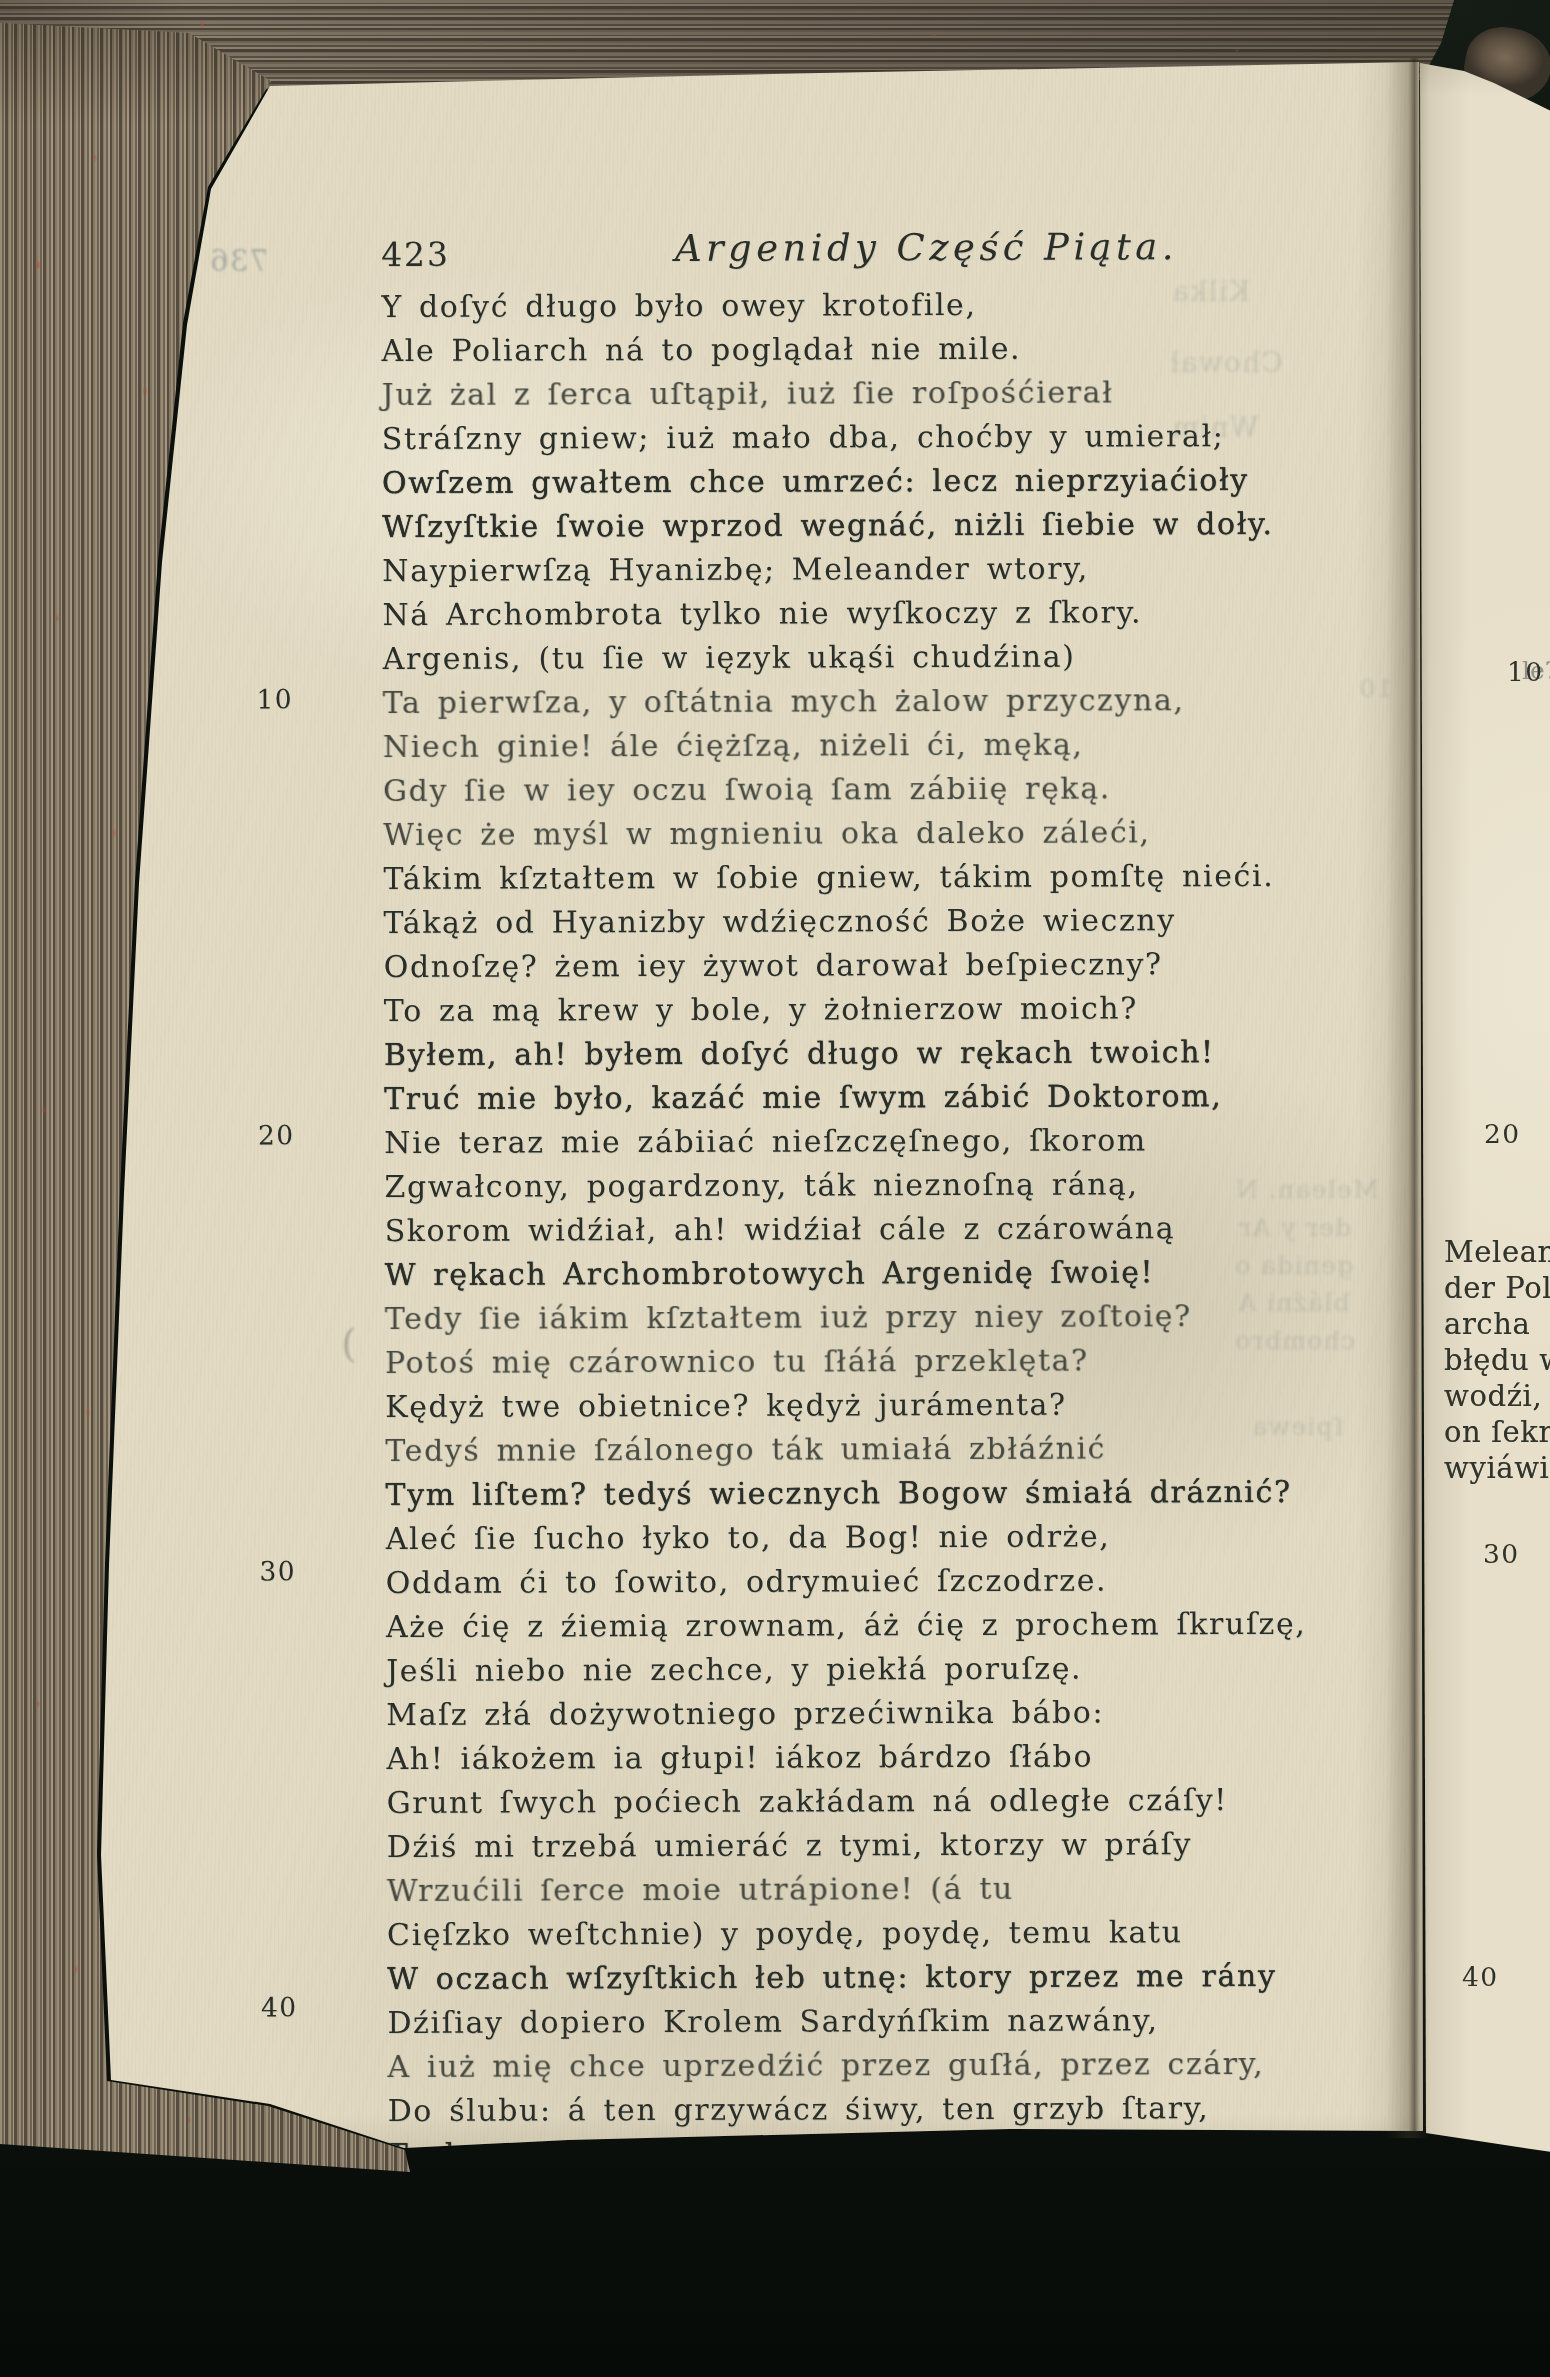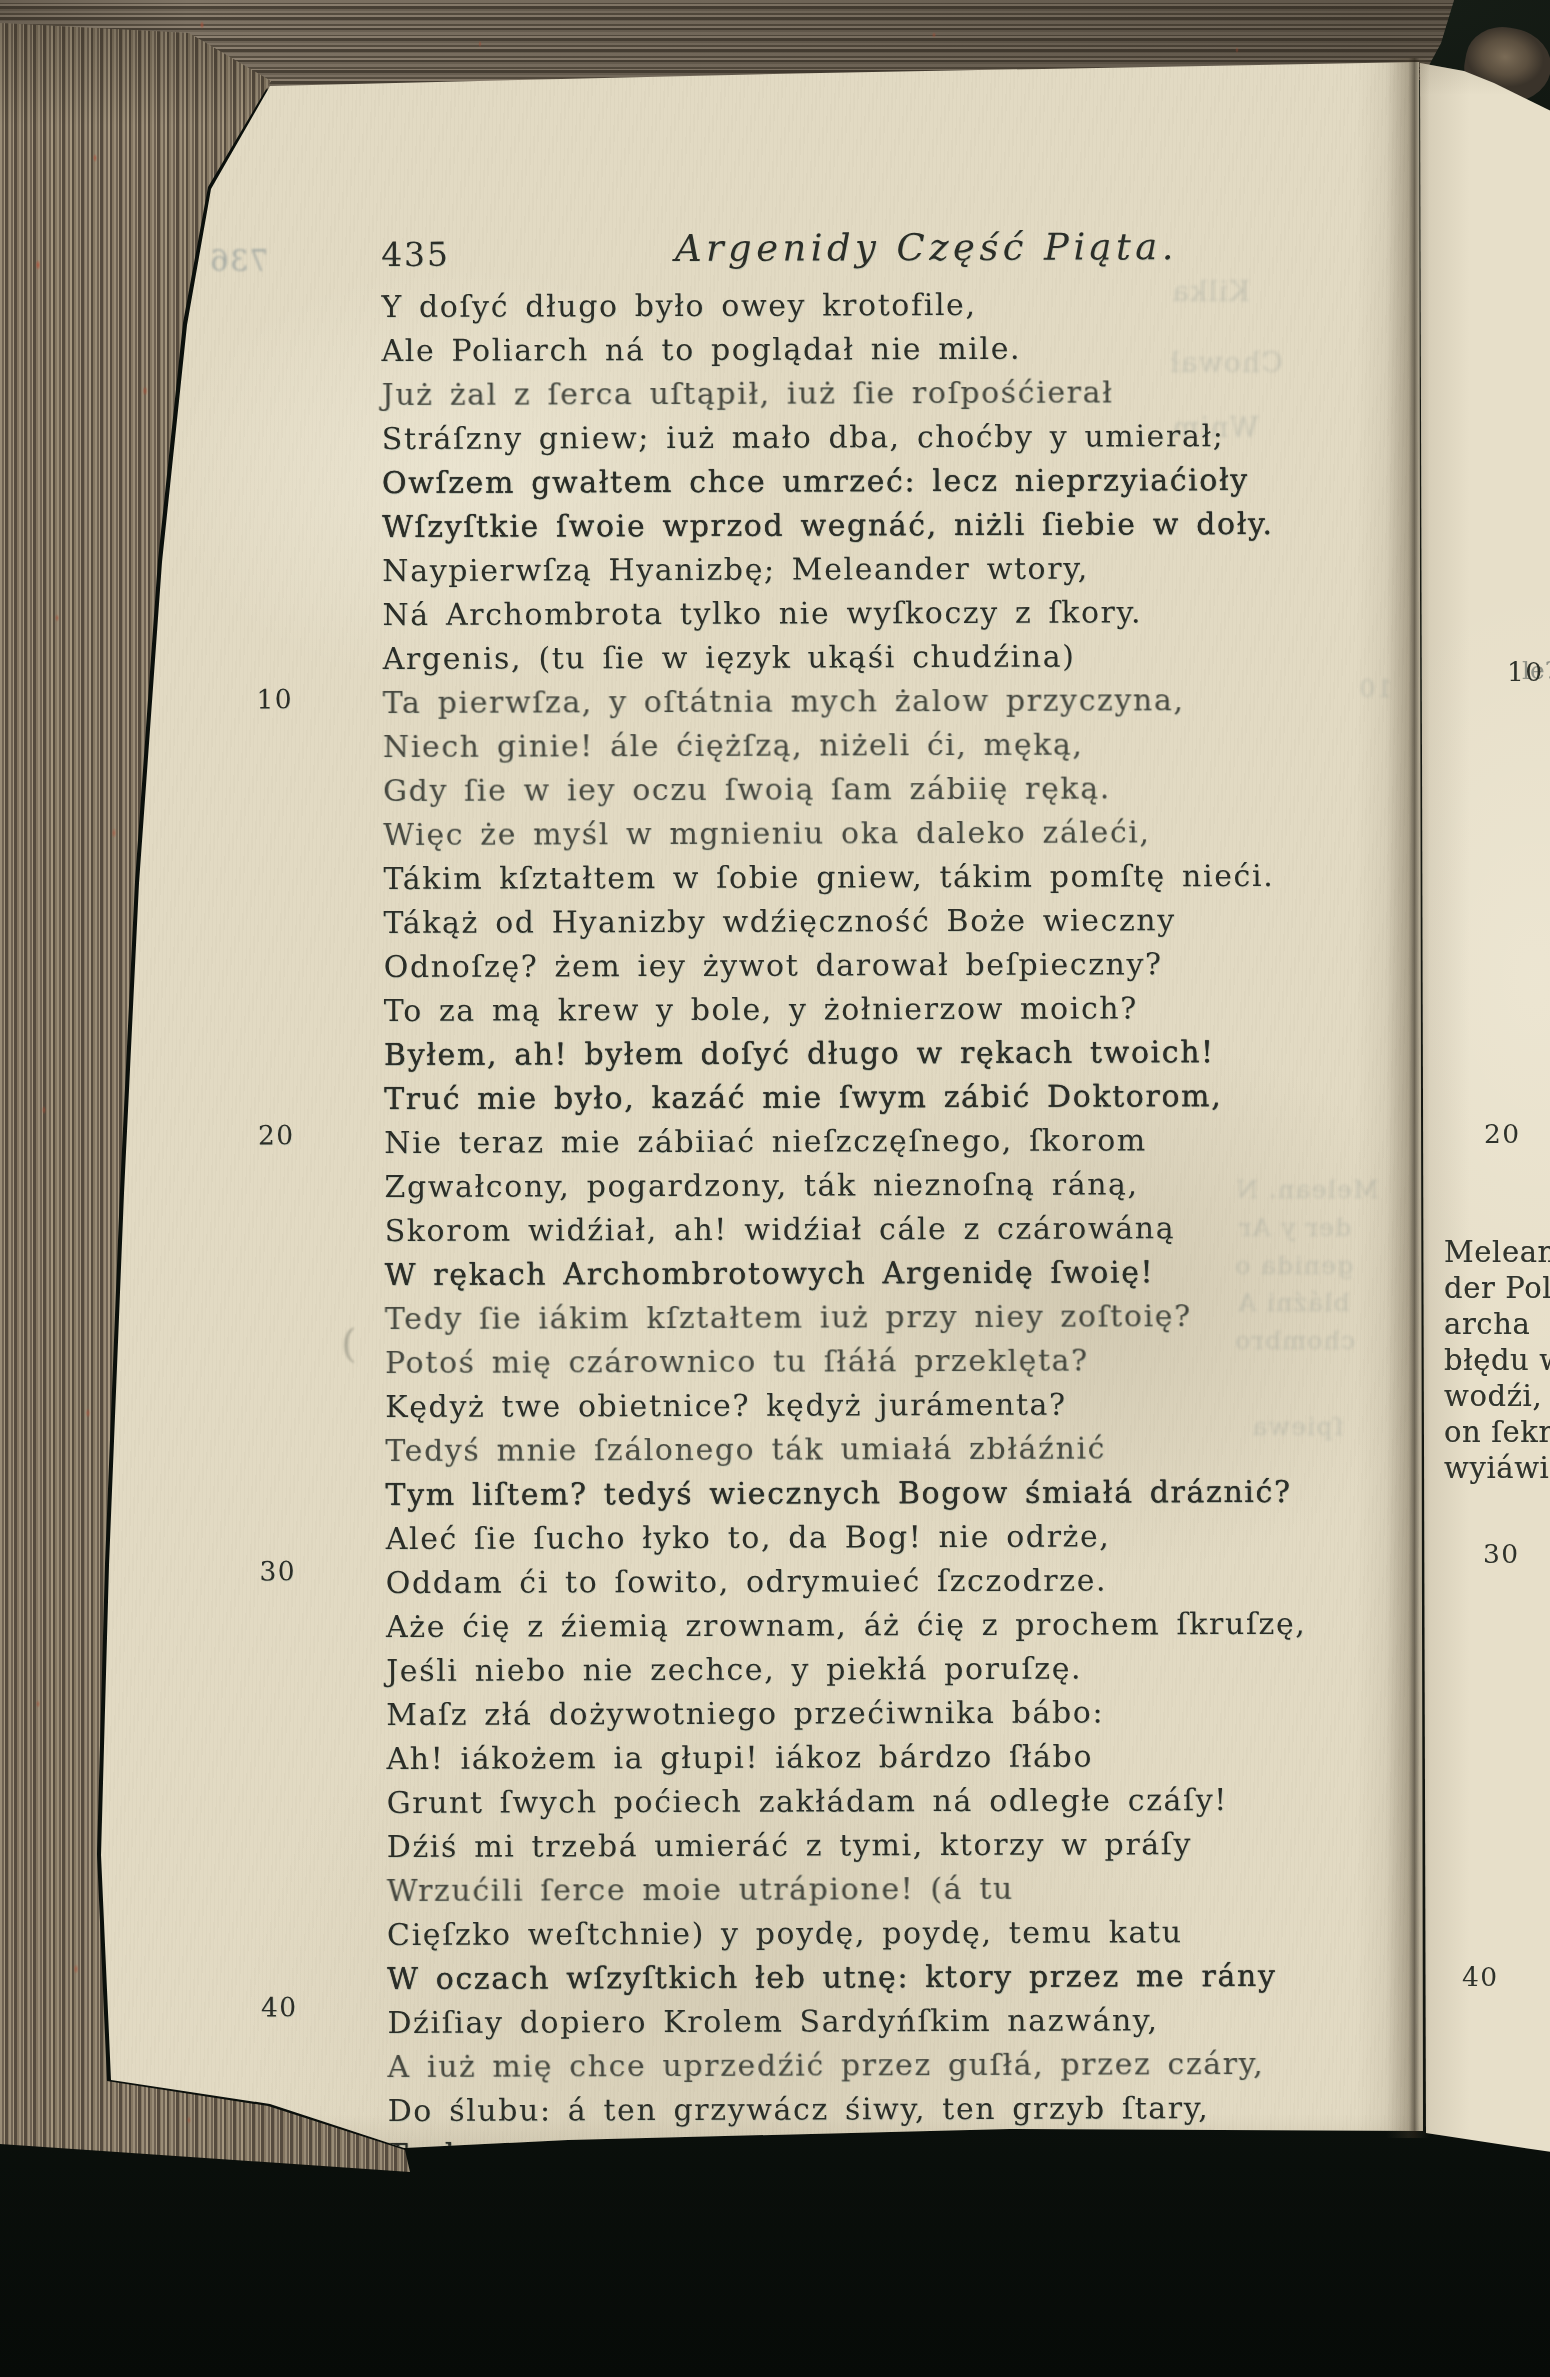"435" div.page-number { text: 435 -> 423 }
